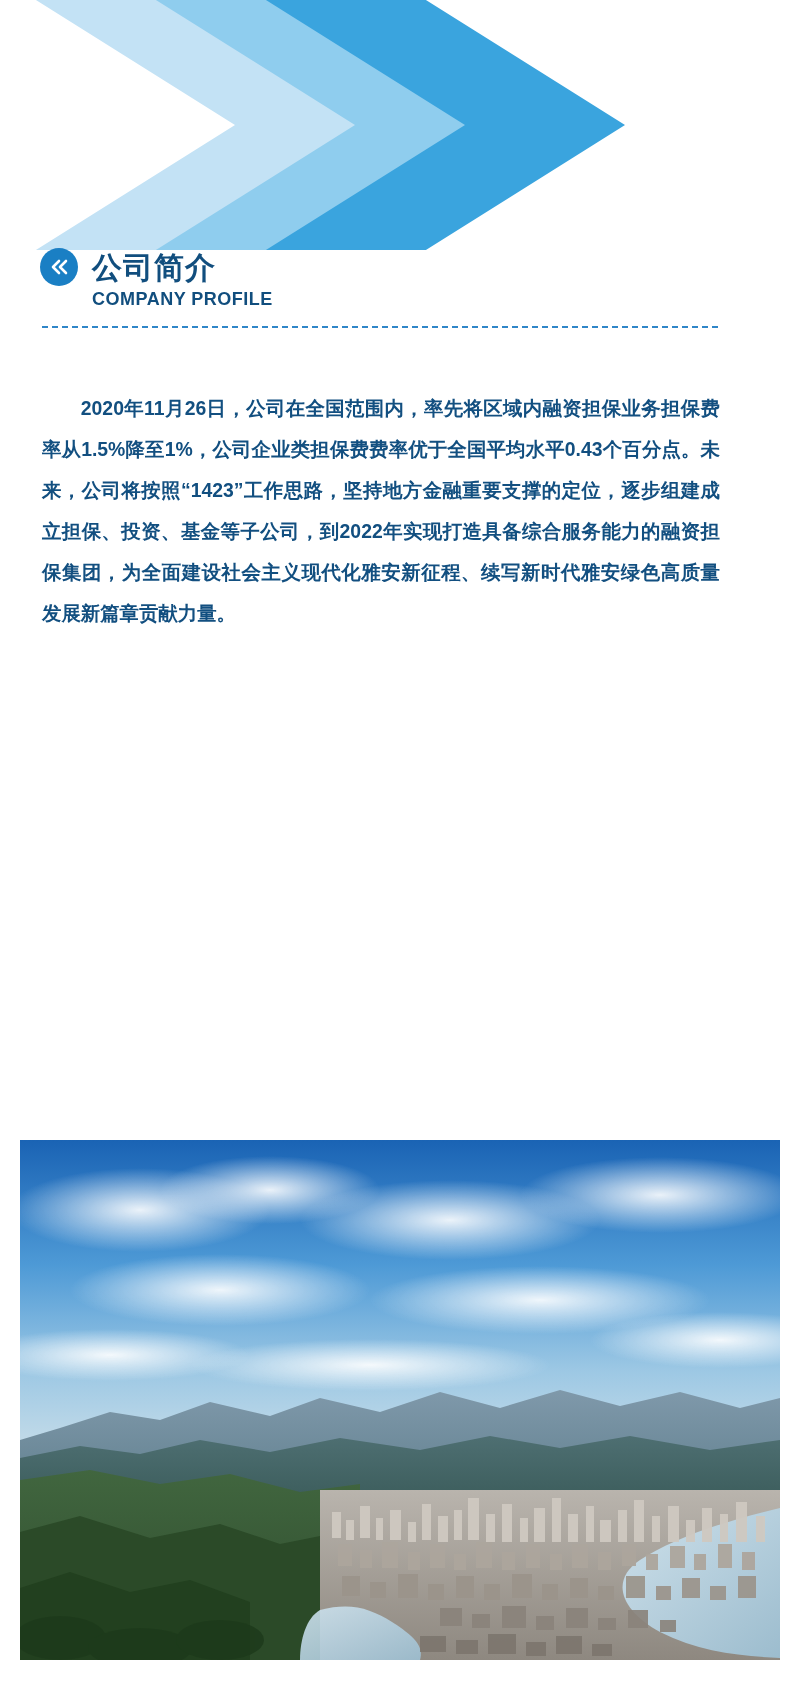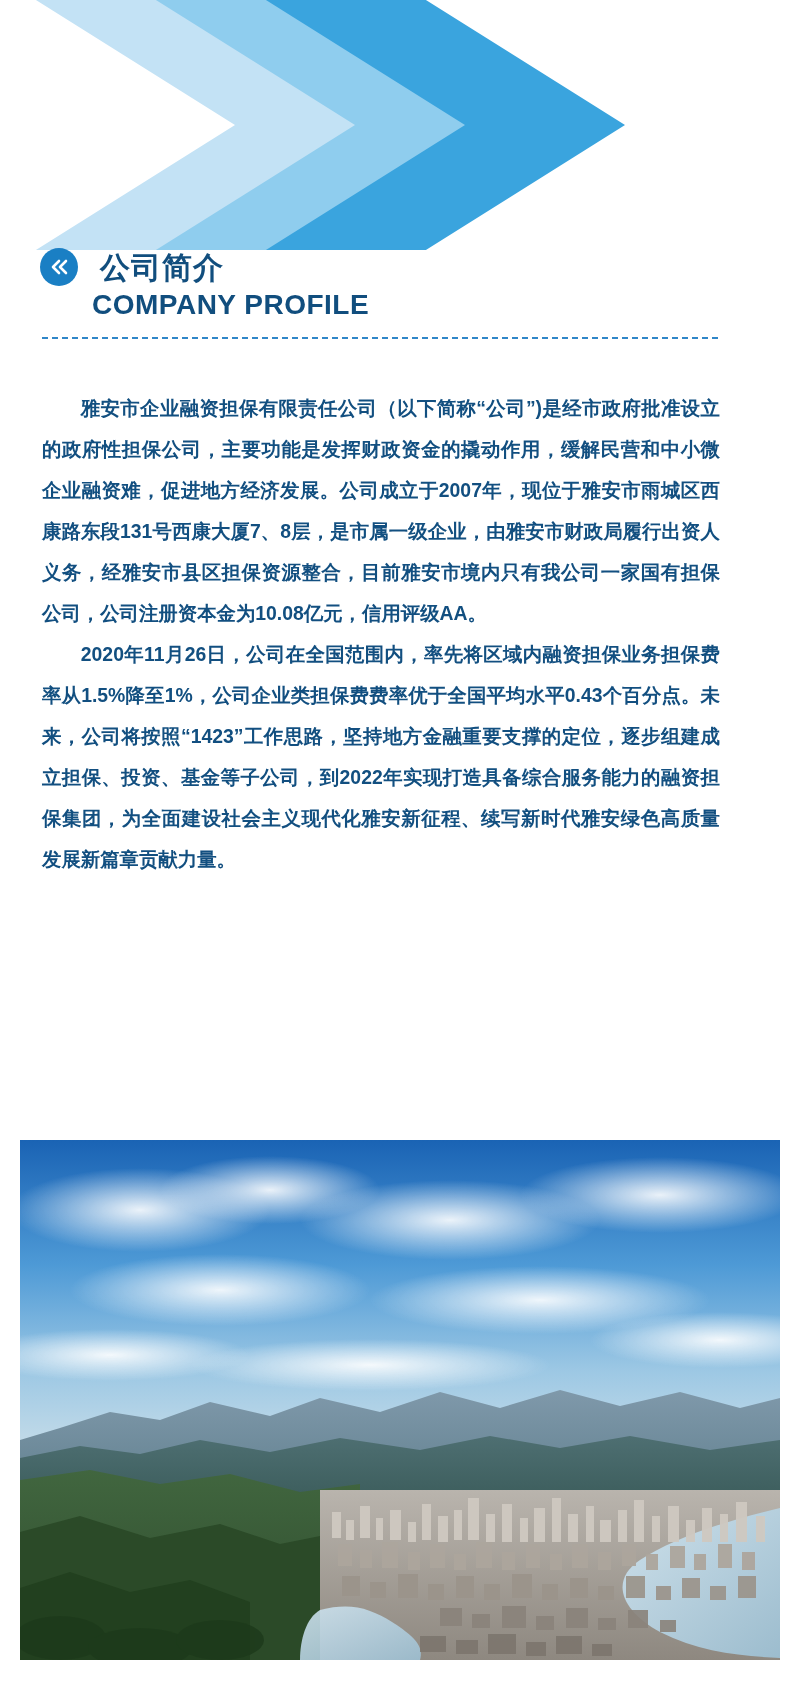"公司简介" .title-row { gap: 22px -> 14px }
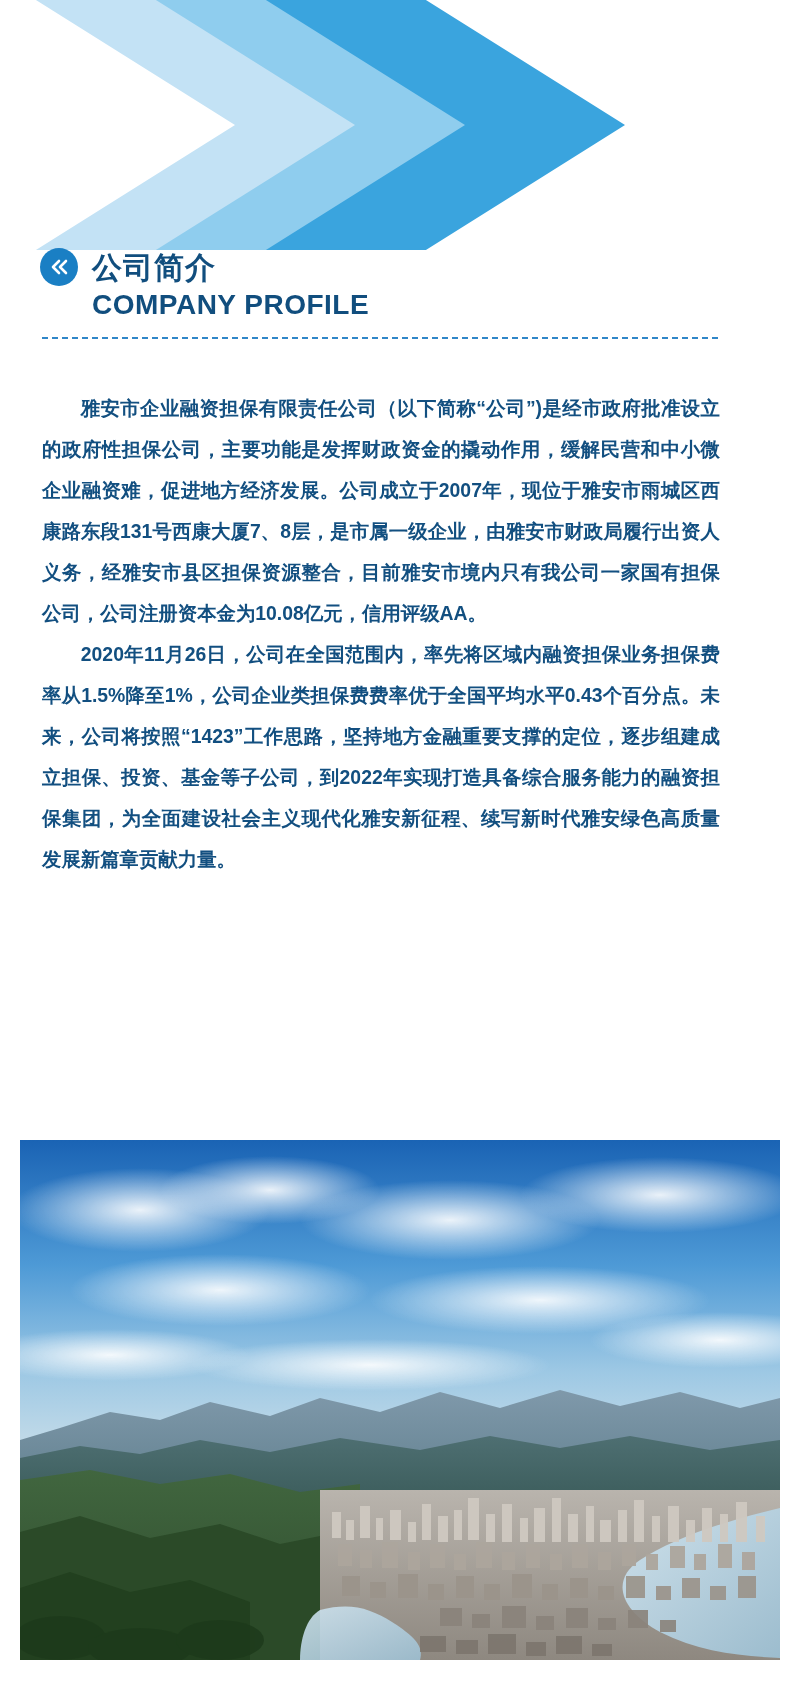"COMPANY PROFILE" .title-en { font-size: 28px -> 18px }
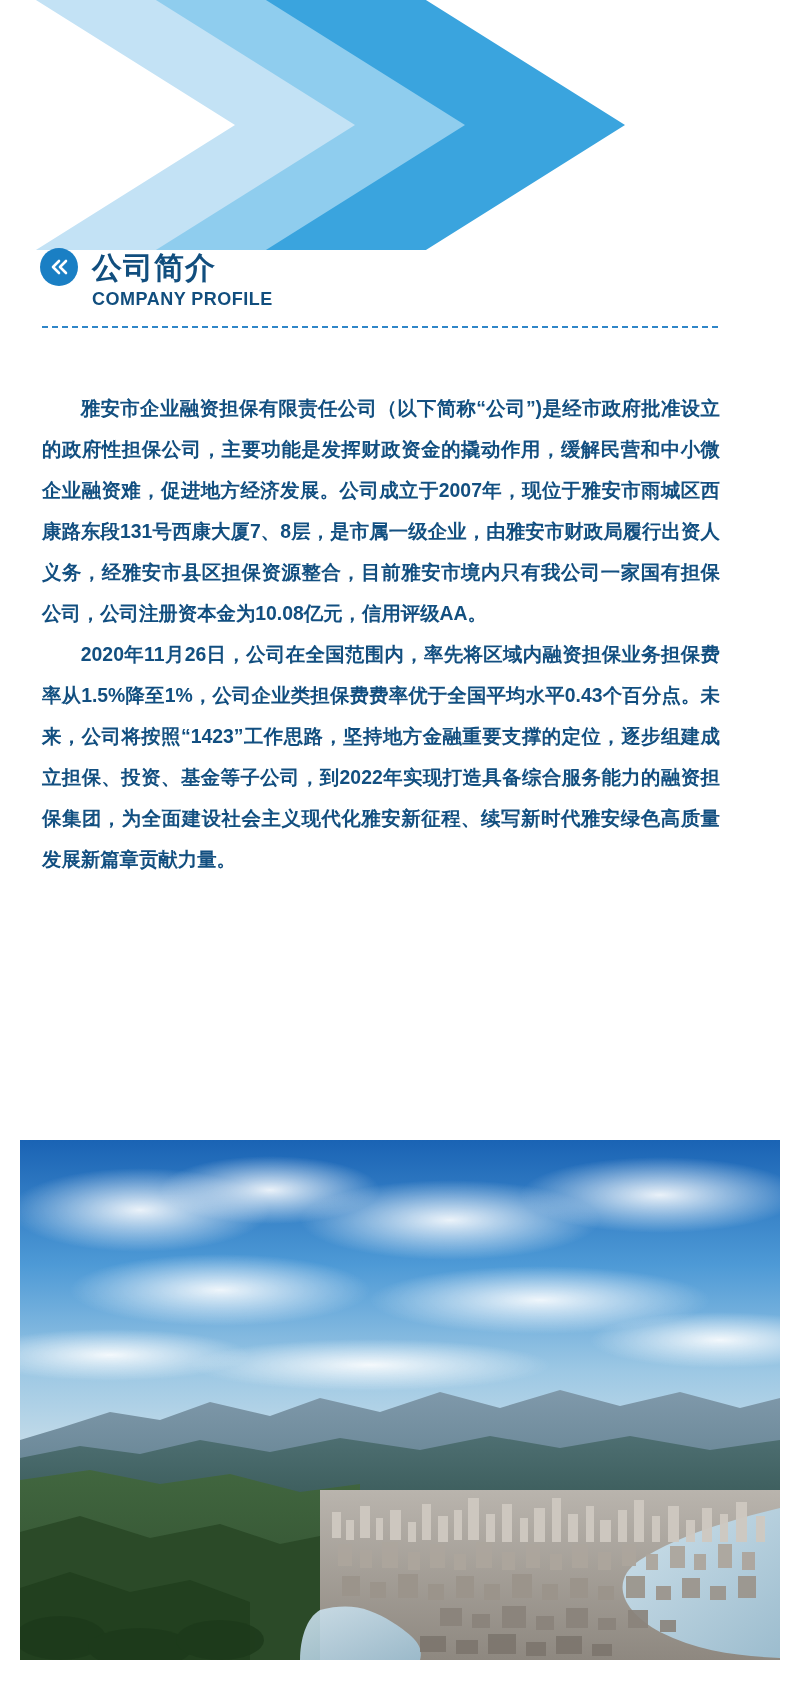"雅安市企业融资担保有限责任公司（以下简称“公司”)是经市政府批准设立的政府性担保" p { html: <p>雅安市企业融资担保有限责任公司（以下简称“公司”)是经市政府批准设立的政府性担保公司，主要功能是发挥财政资金的撬动作用，缓解民营和中小微企业融资难，促进地方经济发展。公司成立于2007年，现位于雅安市雨城区西康路东段131号西康大厦7、8层，是市属一级企业，由雅安市财政局履行出资人义务，经雅安市县区担保资源整合，目前雅安市境内只有我公司一家国有担保公司，公司注册资本金为10.08亿元，信用评级AA。</p> -> none }
